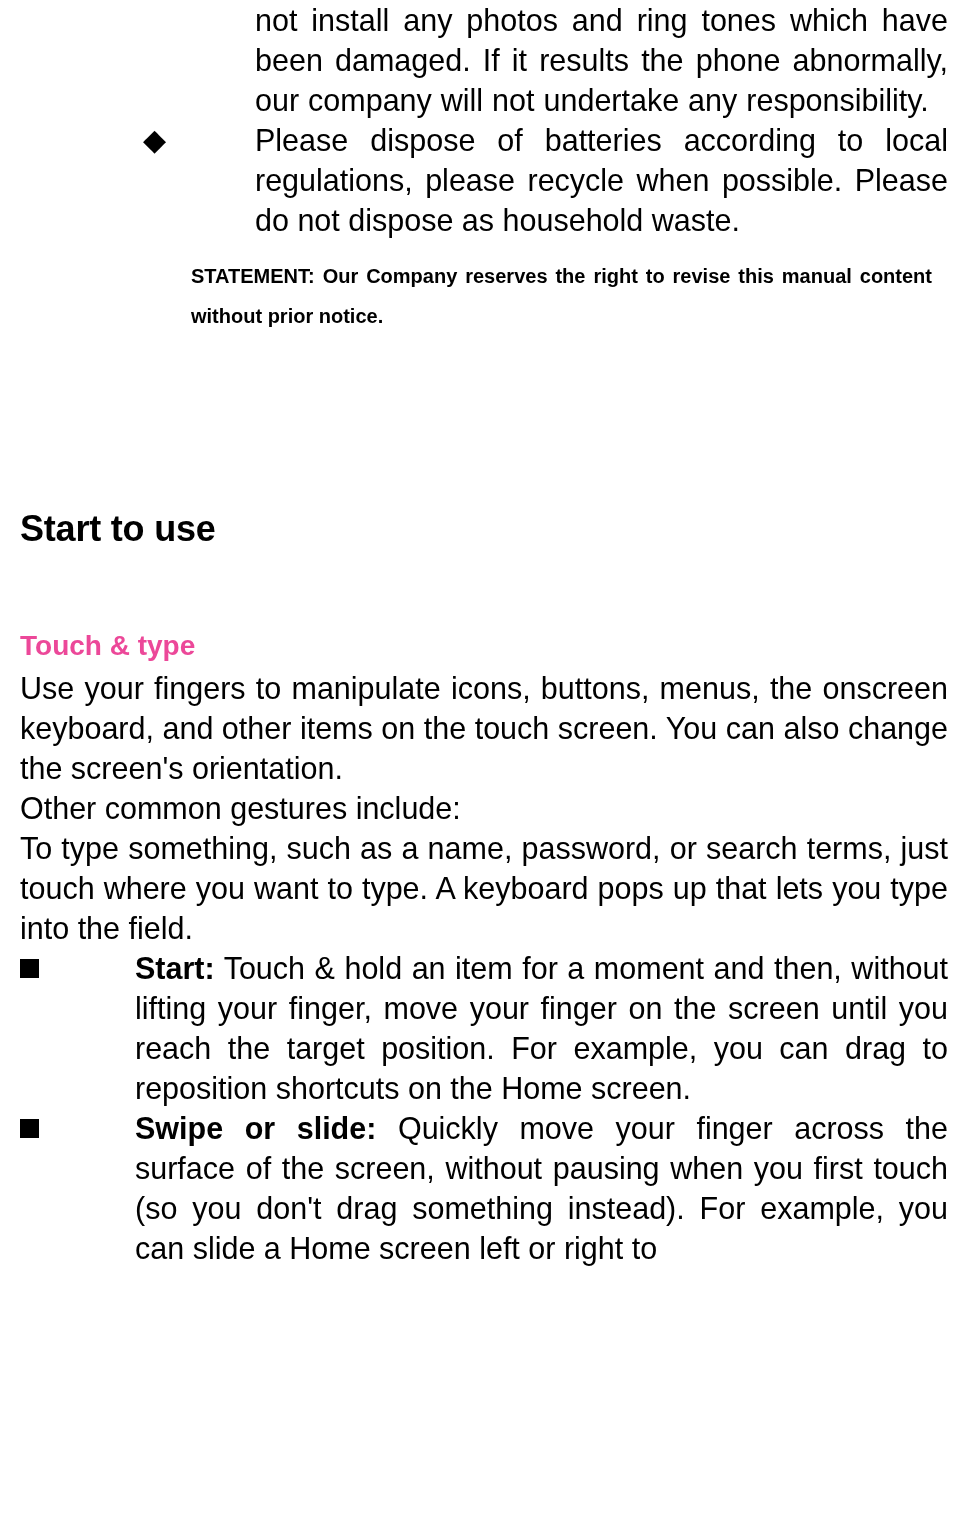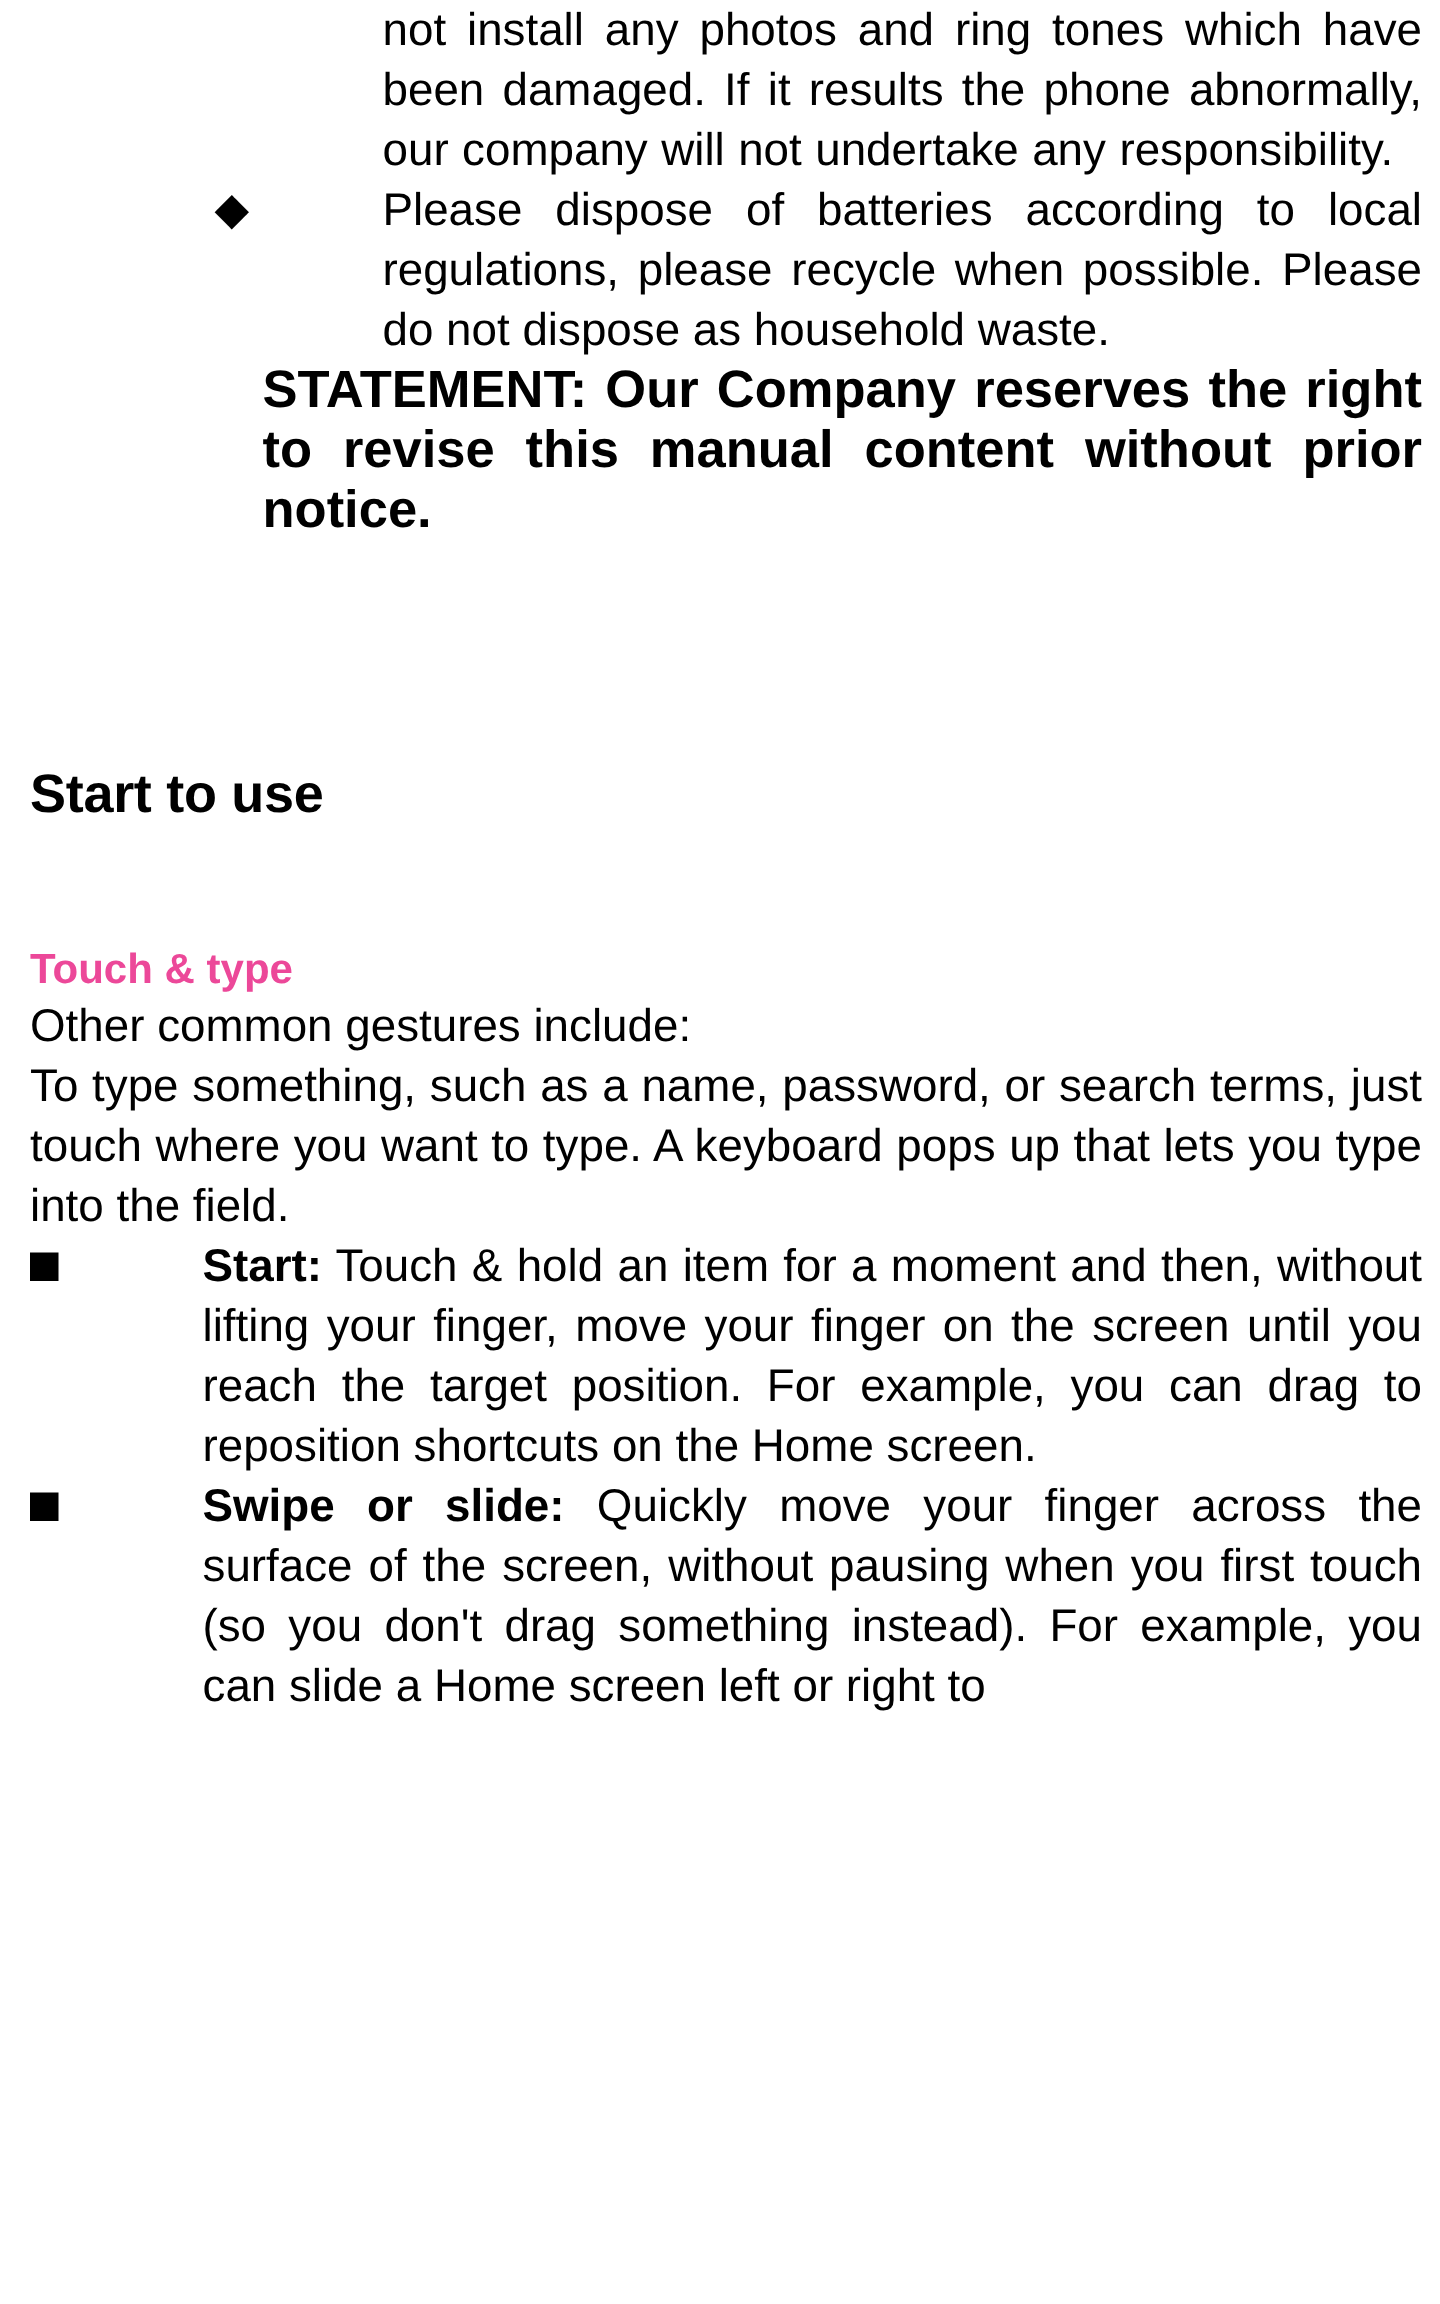"STATEMENT: Our Company reserves the" .statement { font-size: 35px -> 20px; margin: 0 -> 16px }
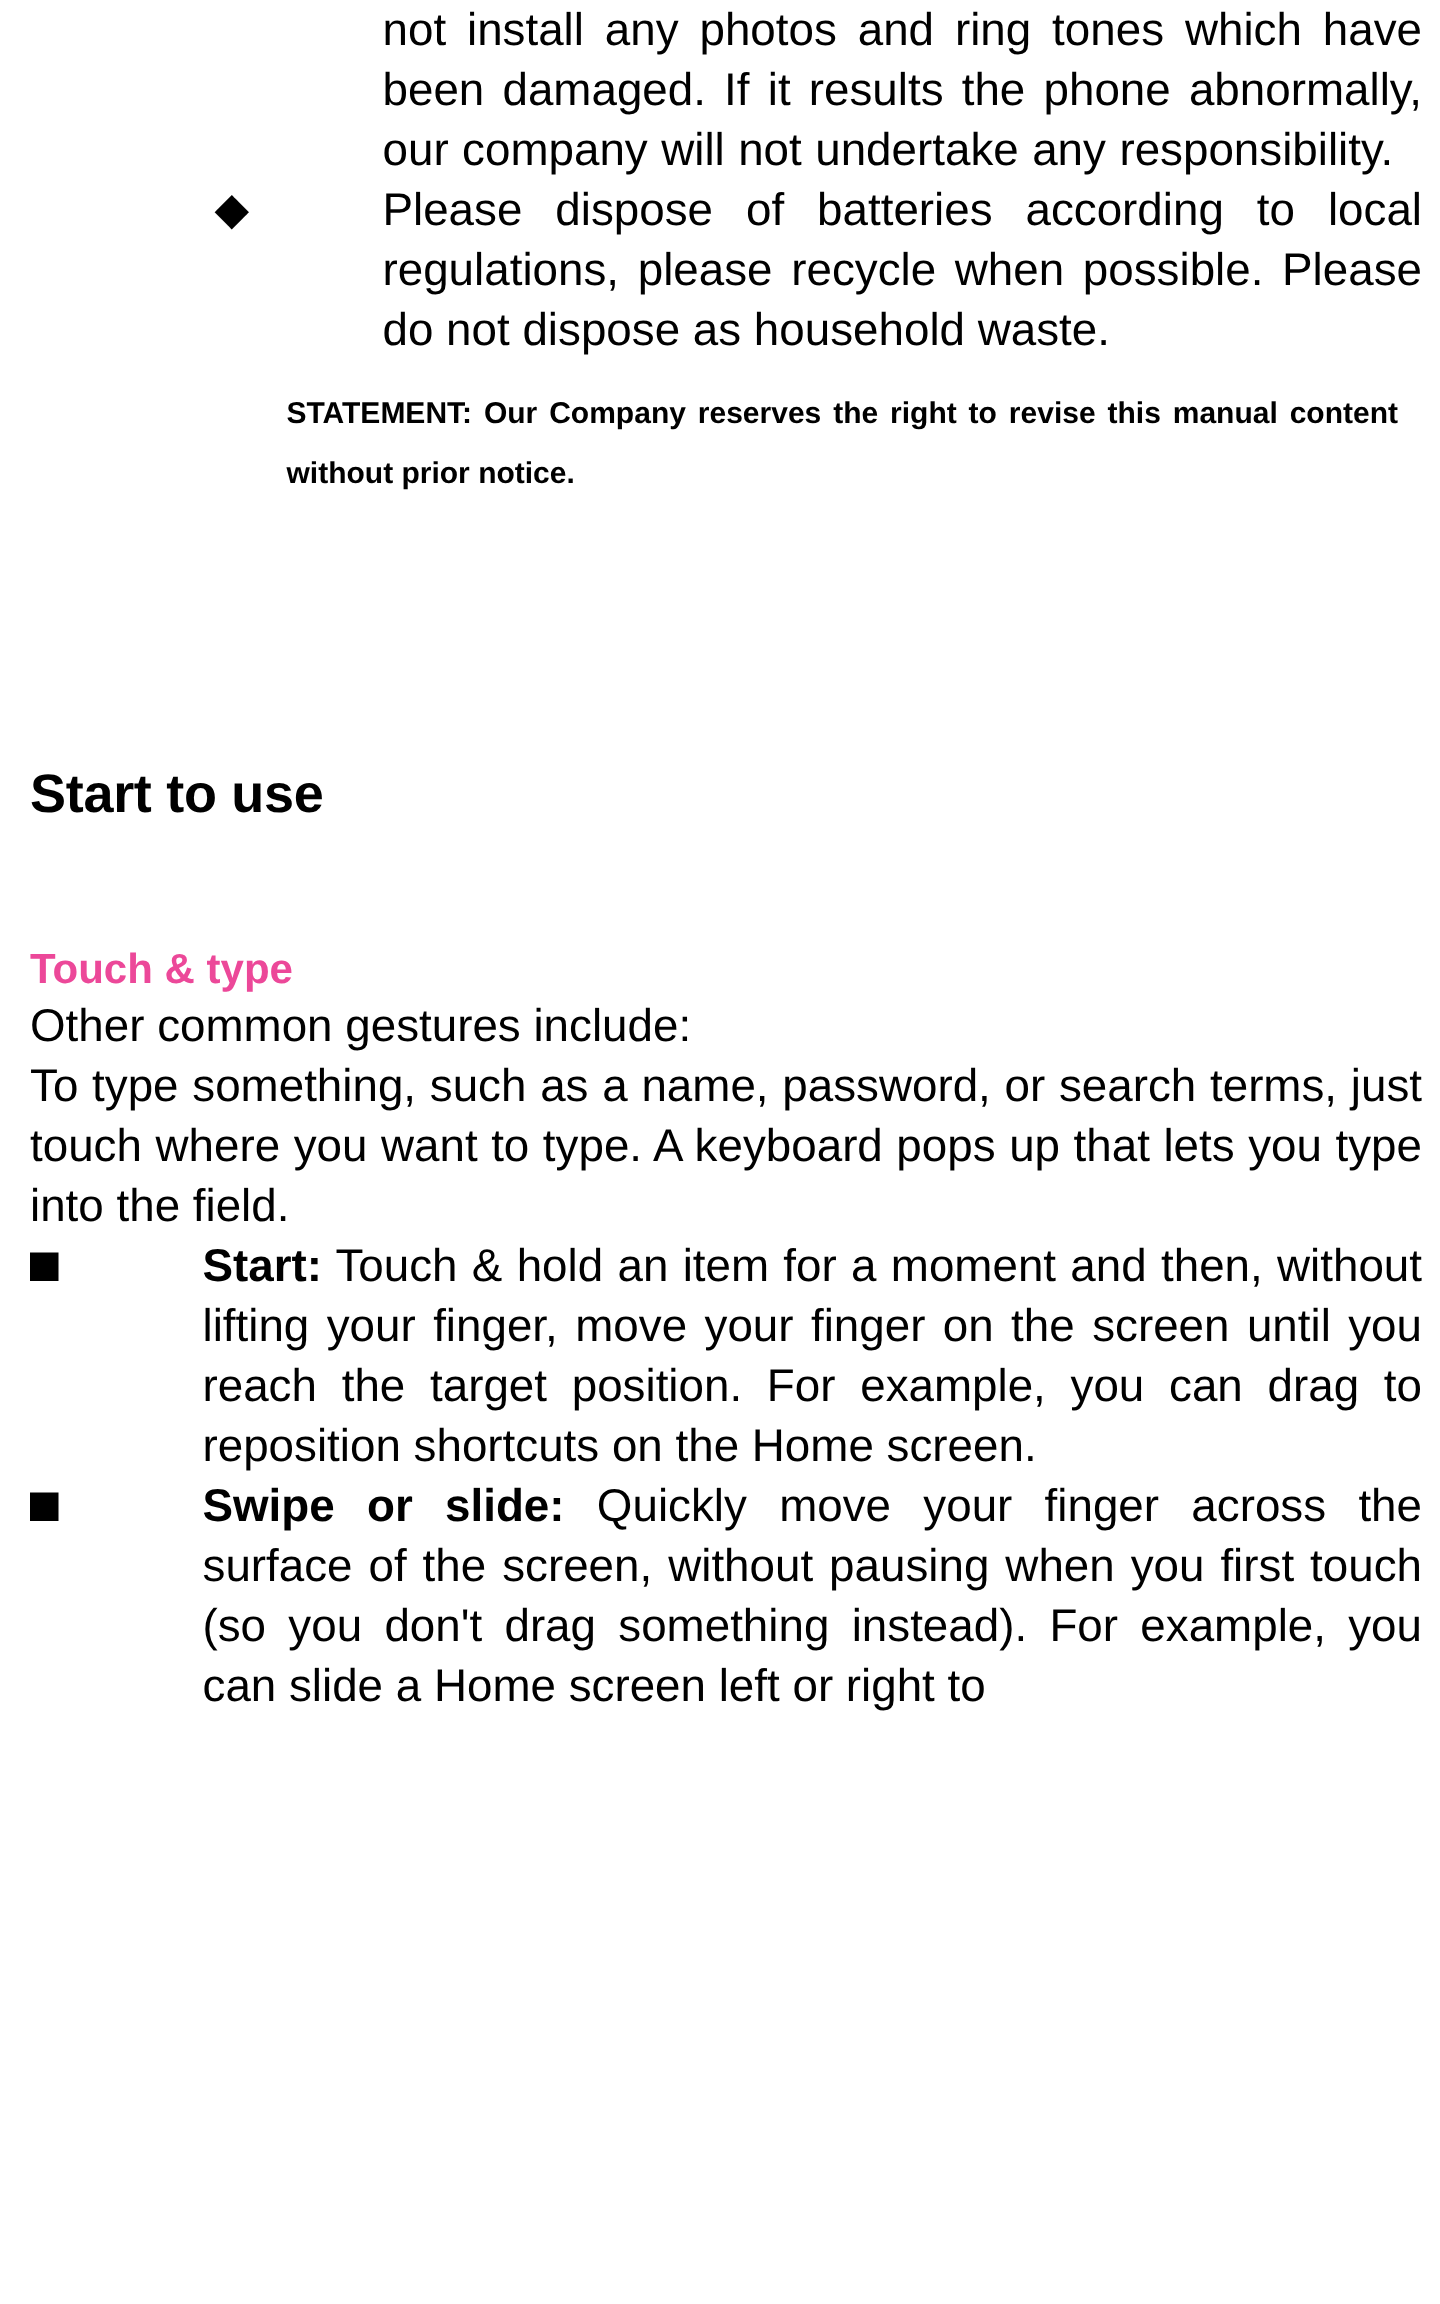"Use your fingers to manipulate" p.body-para { html: none -> <p>Use your fingers to manipulate icons, buttons, menus, the onscreen keyboard, and other items on the touch screen. You can also change the screen's orientation.</p> }
